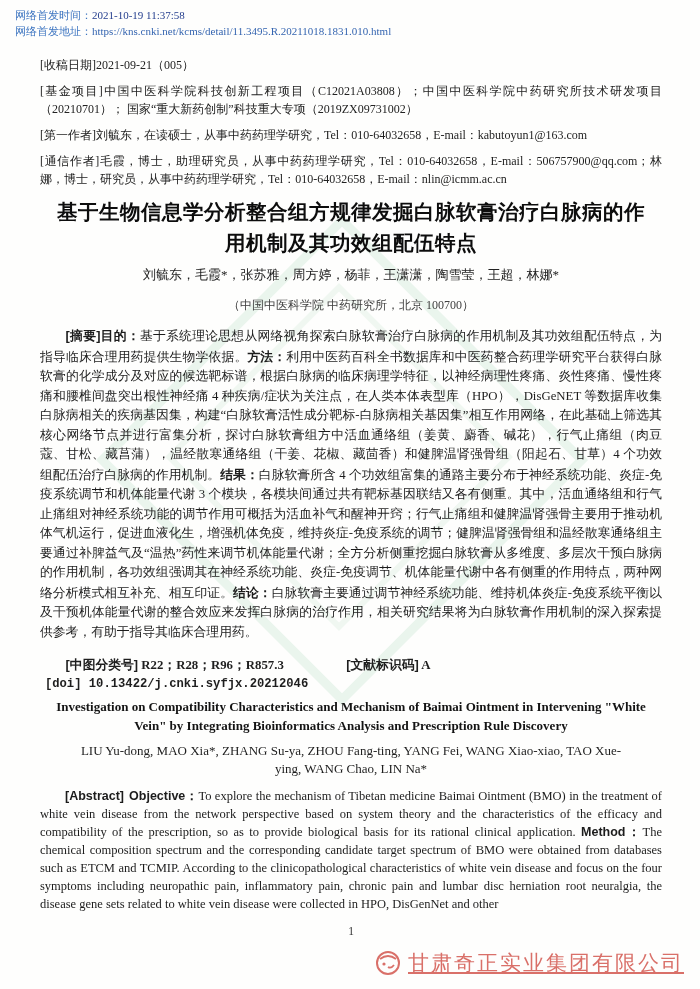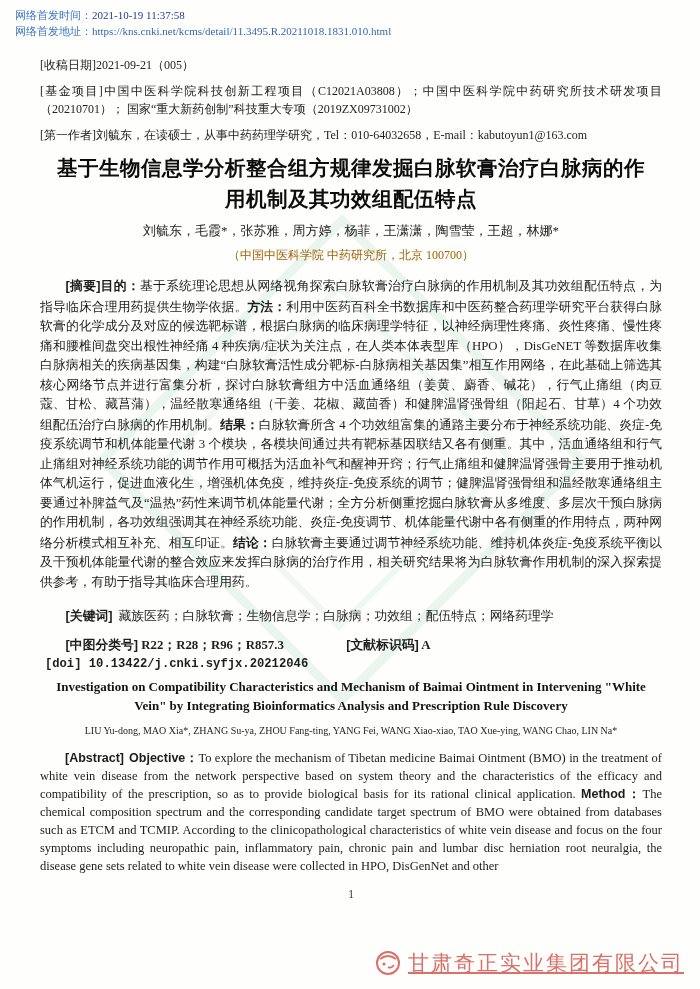"[通信作者]毛霞，博士，助理研究员，从事中药药理学研究，Tel：010-6403" div.meta-entry { html: none -> <div>[通信作者]毛霞，博士，助理研究员，从事中药药理学研究，Tel：010-64032658，E-mail：506757900@qq.com；林娜，博士，研究员，从事中药药理学研究，Tel：010-64032658，E-mail：nlin@icmm.ac.cn</div> }
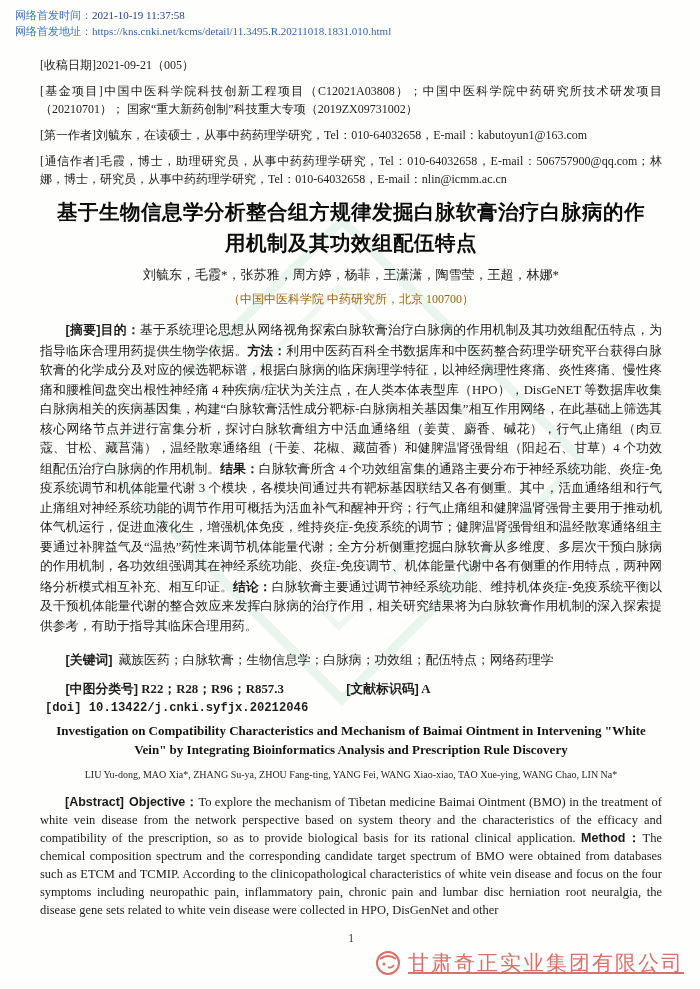"（中国中医科学院 中药研究所，北京 100700）" .affil-cn { color: #a16207 -> #404040; margin-top: 7px -> 13px }
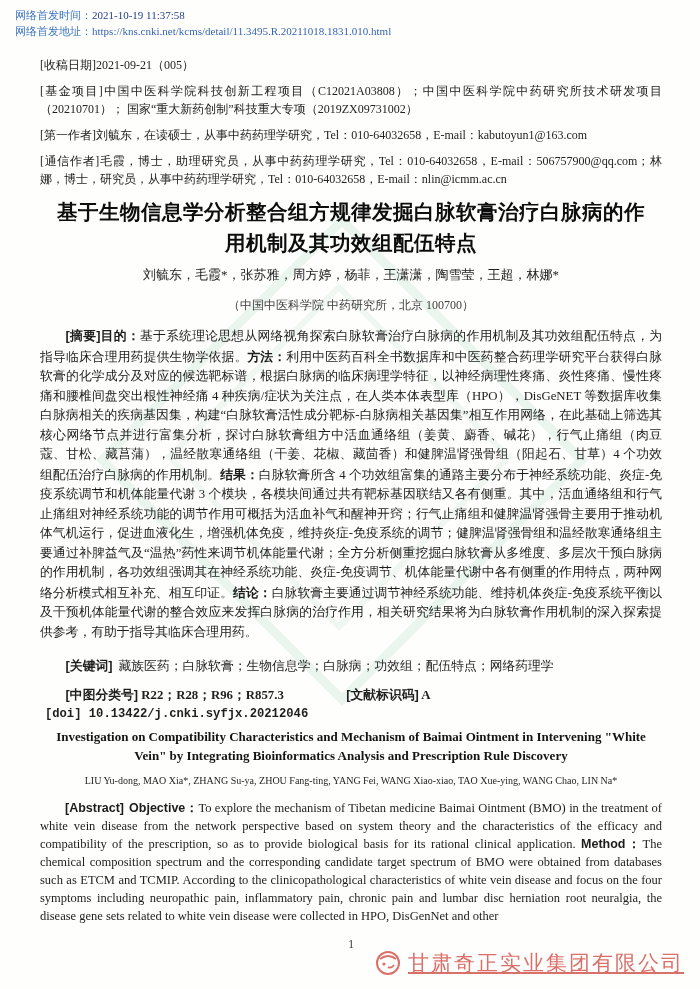"[关键词] 藏族医药；白脉软膏；生物信息学；白脉病；功效组；配伍特点；网络药理学" div.keywords { html: <div> <span>[关键词]</span><span>藏族医药；白脉软膏；生物信息学；白脉病；功效组；配伍特点；网络药理学</span> </div> -> none }
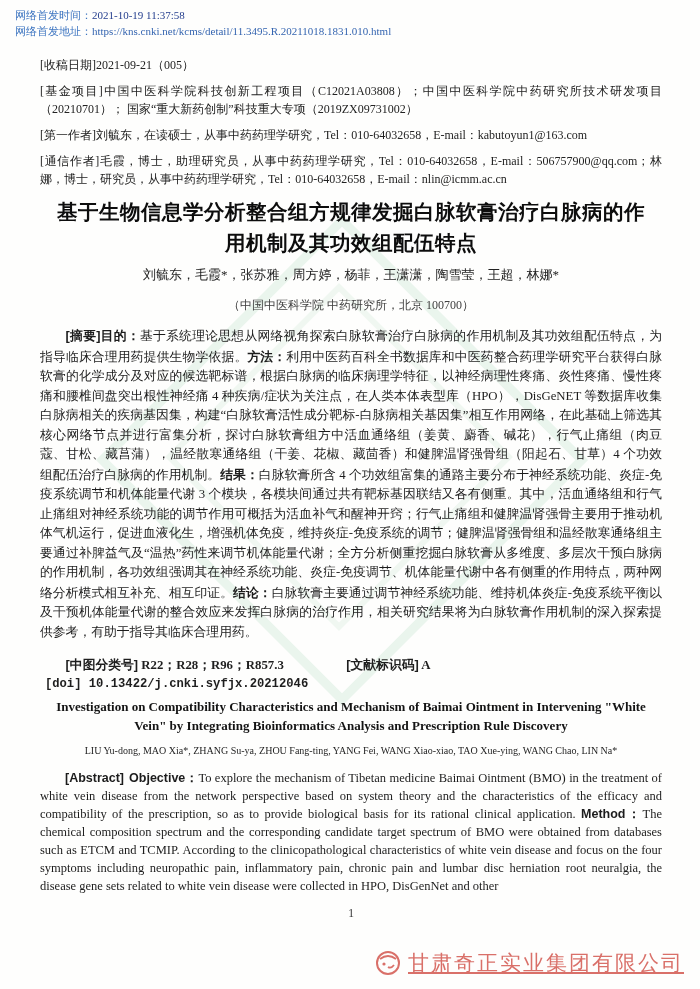"LIU Yu-dong, MAO Xia*, ZHANG" .authors-en { font-size: 10px -> 13px }
